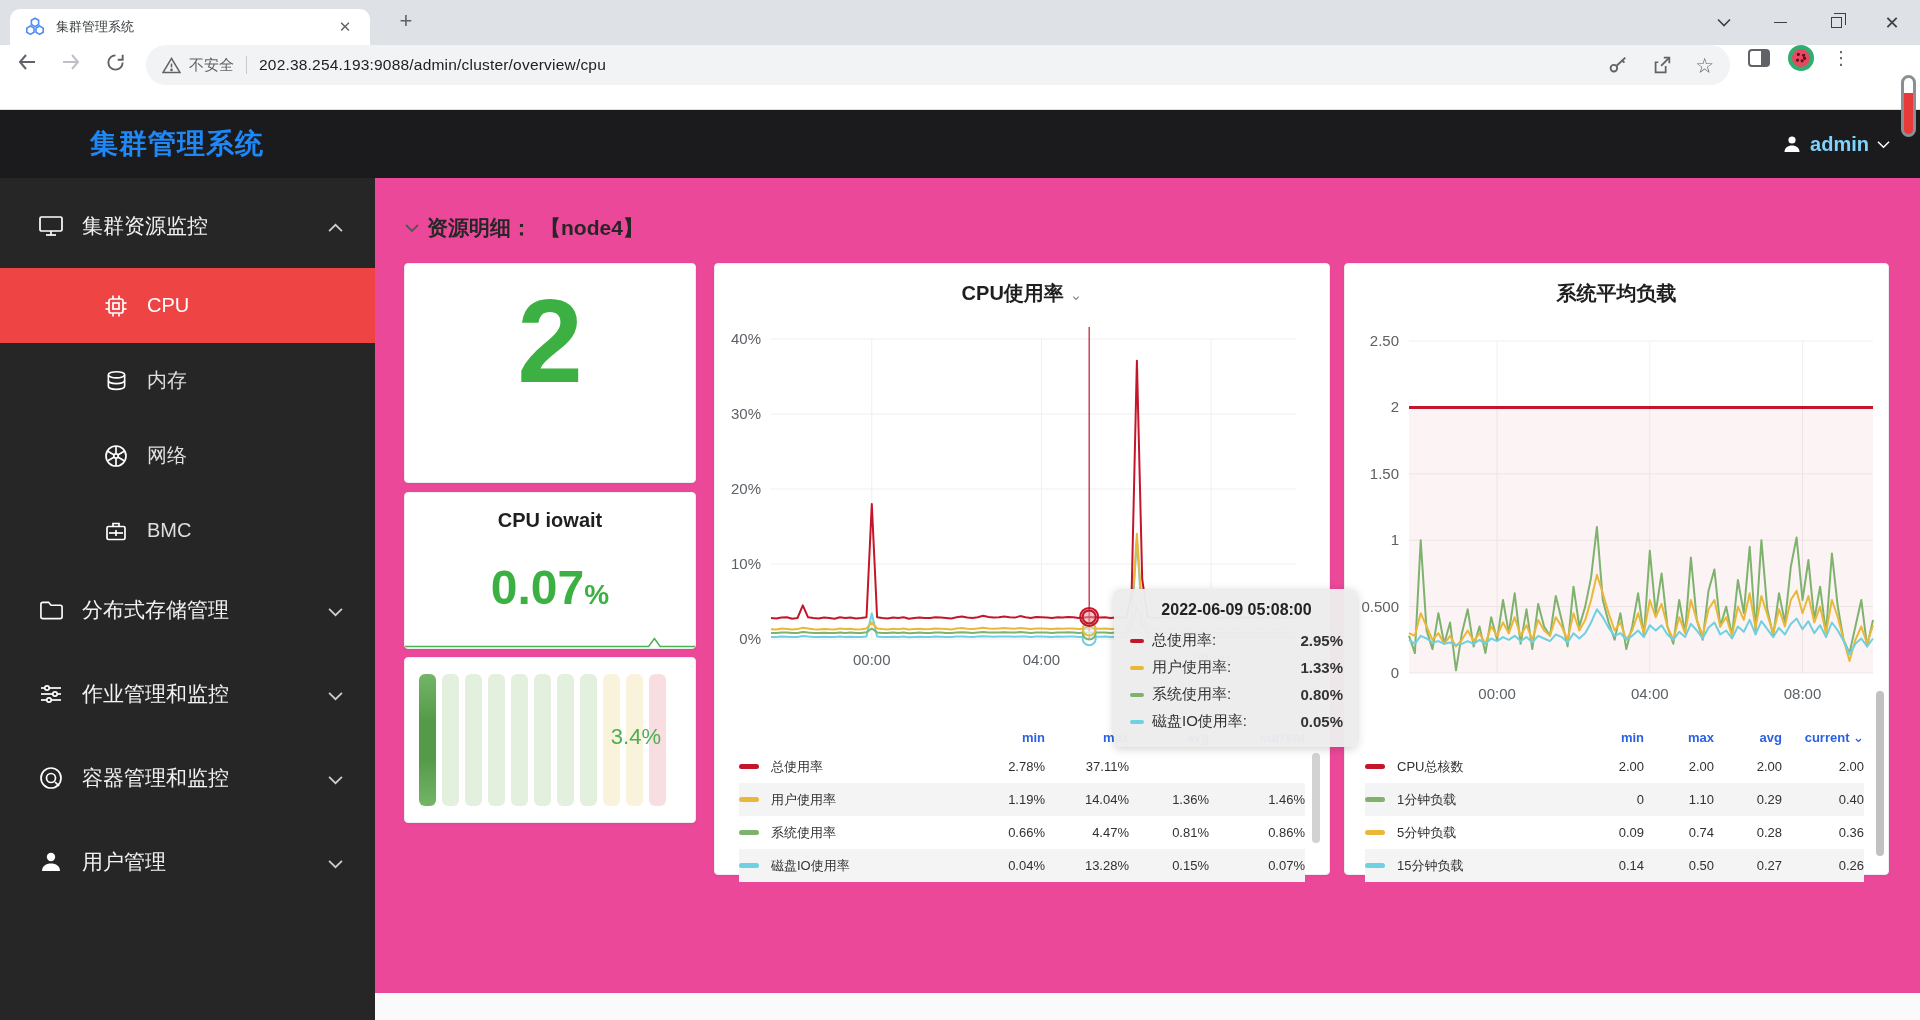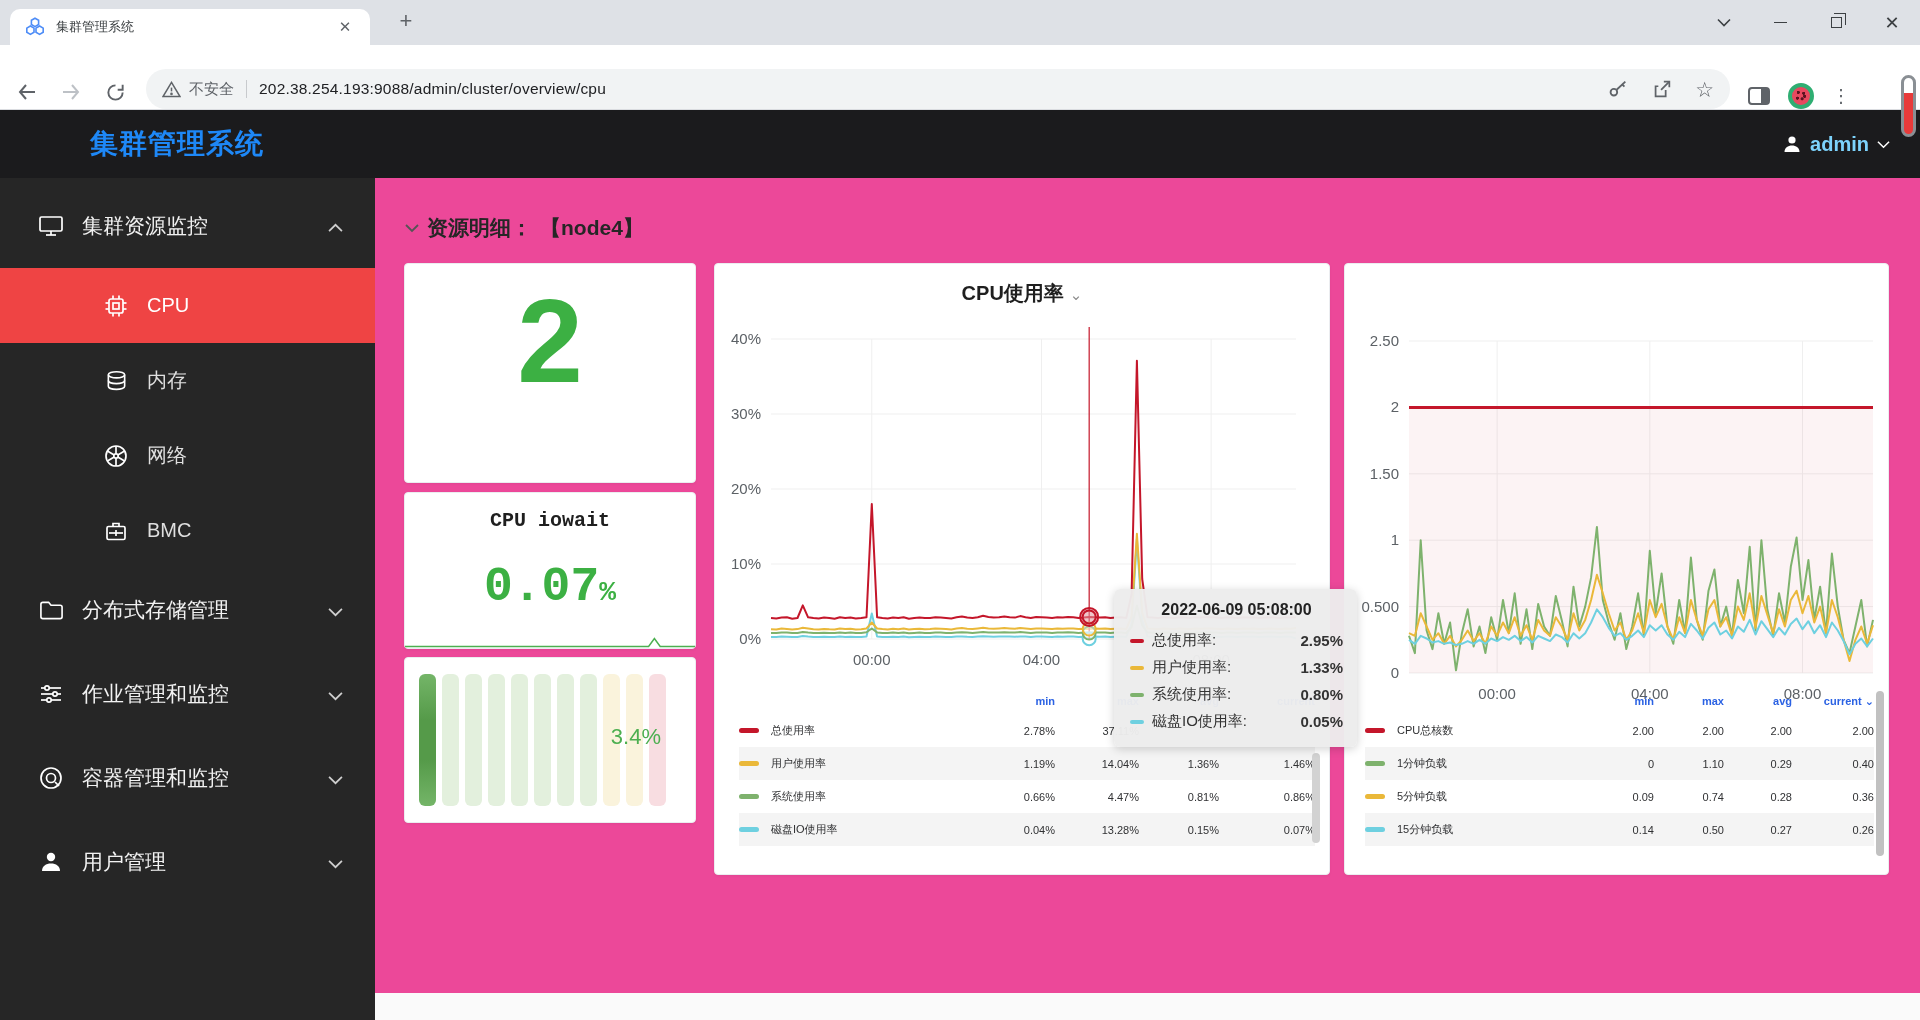"不安全" .addressbar { align-items: flex-end -> flex-start }
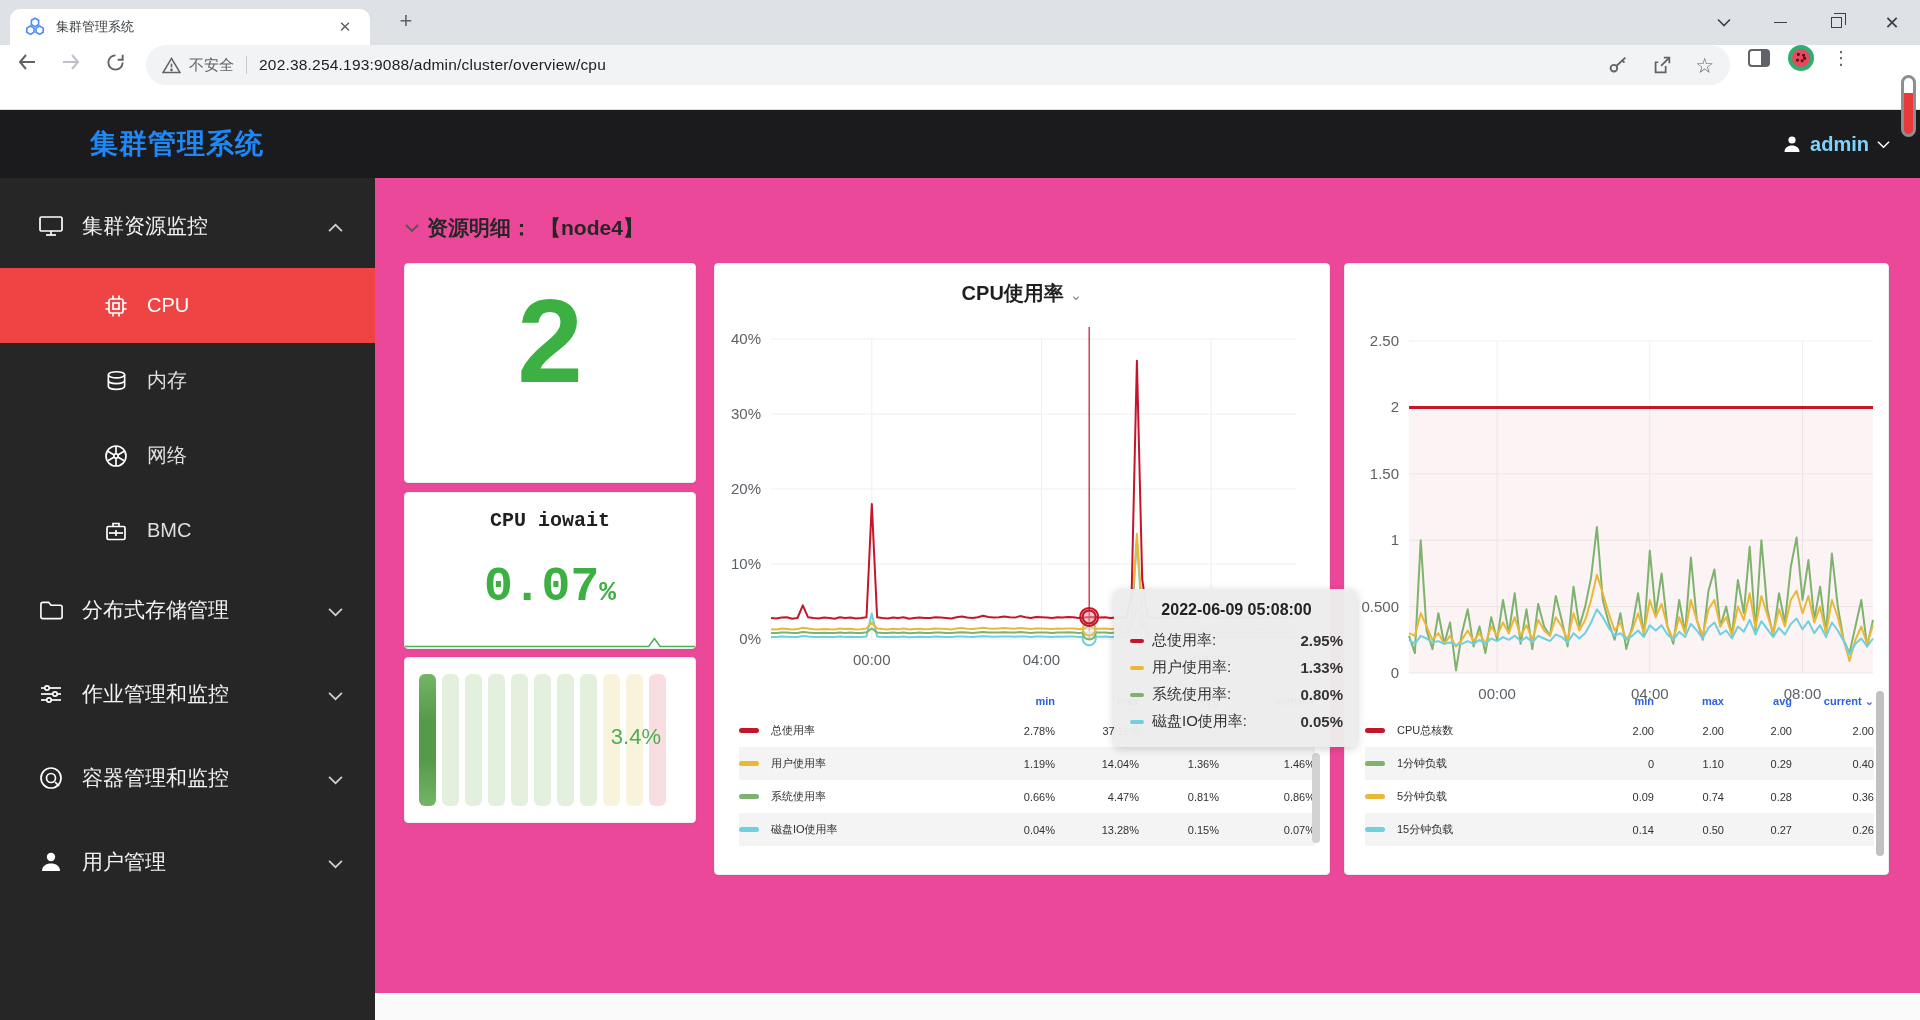"系统平均负载" div.chart-title { html: none -> <div><span>系统平均负载</span></div> }
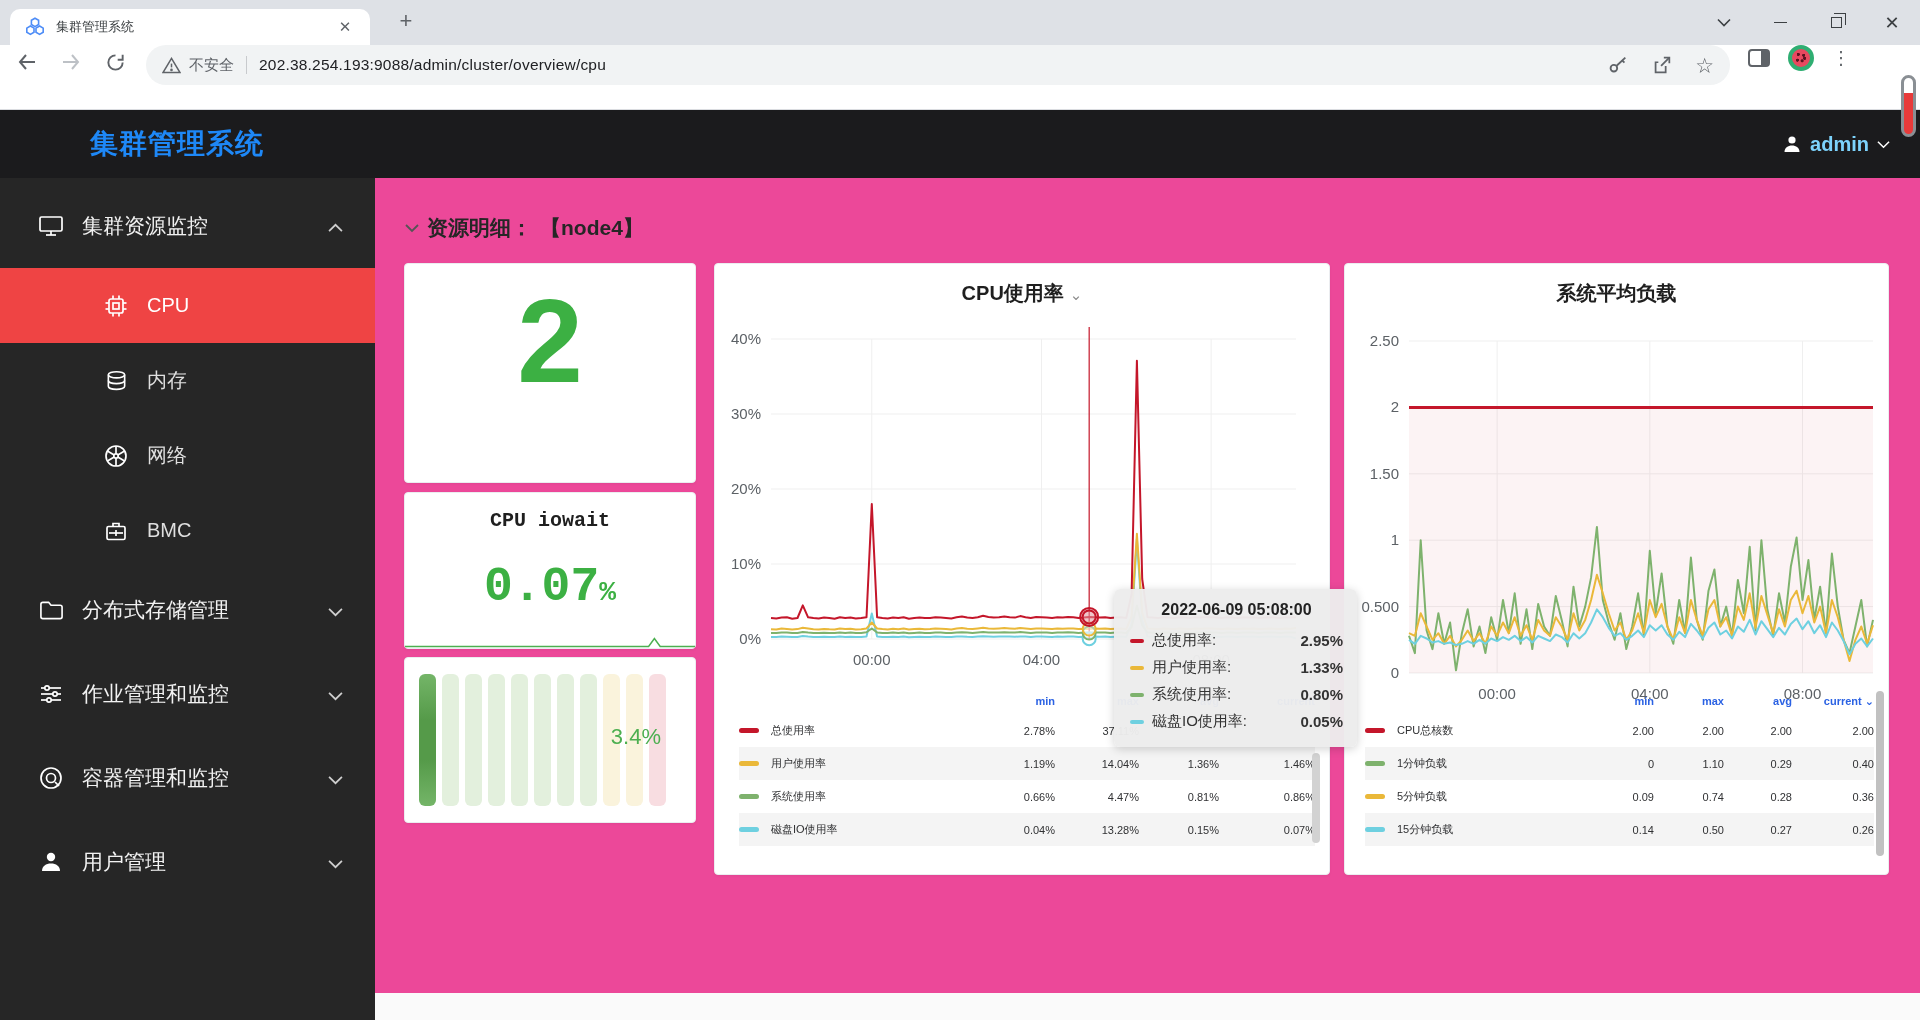"CPU iowait" div.card { font-family: Liberation Mono, monospace -> none }
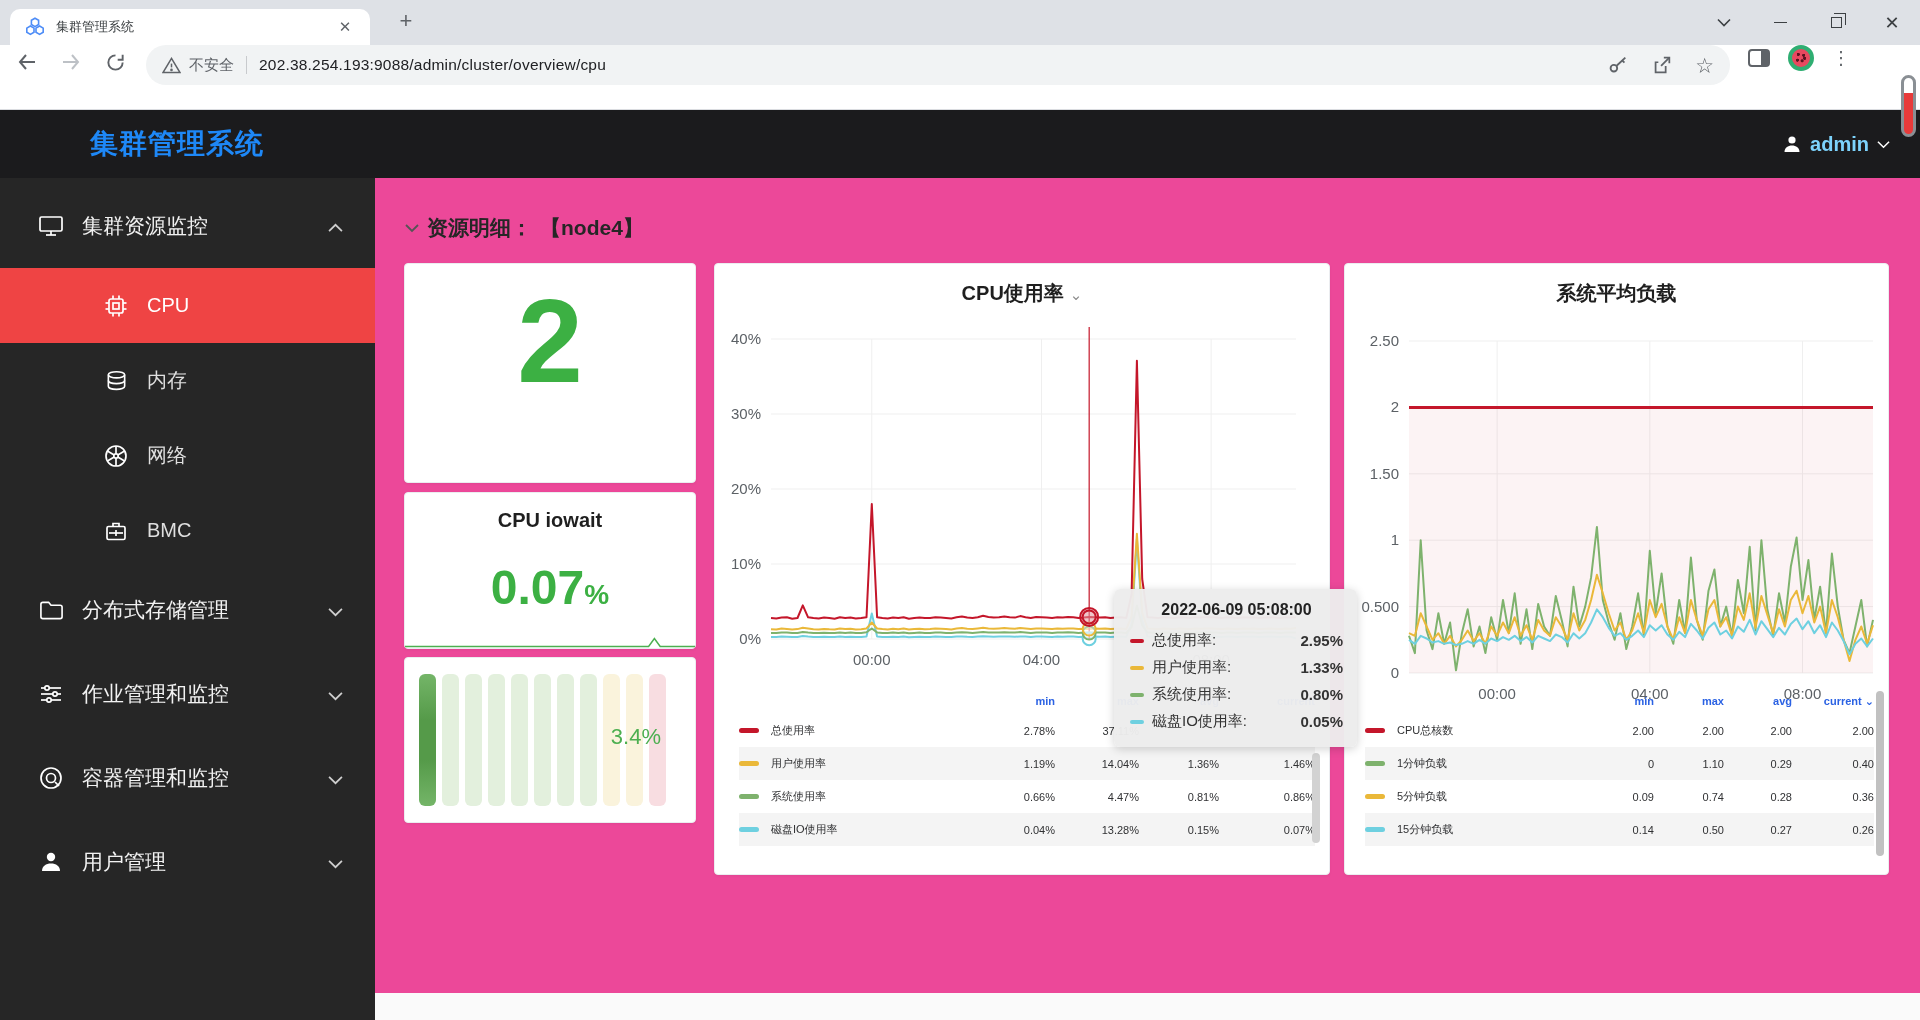"min" .legend { font-size: 11px -> 13px; margin-top: none -> 36px; right: 14px -> 24px }
